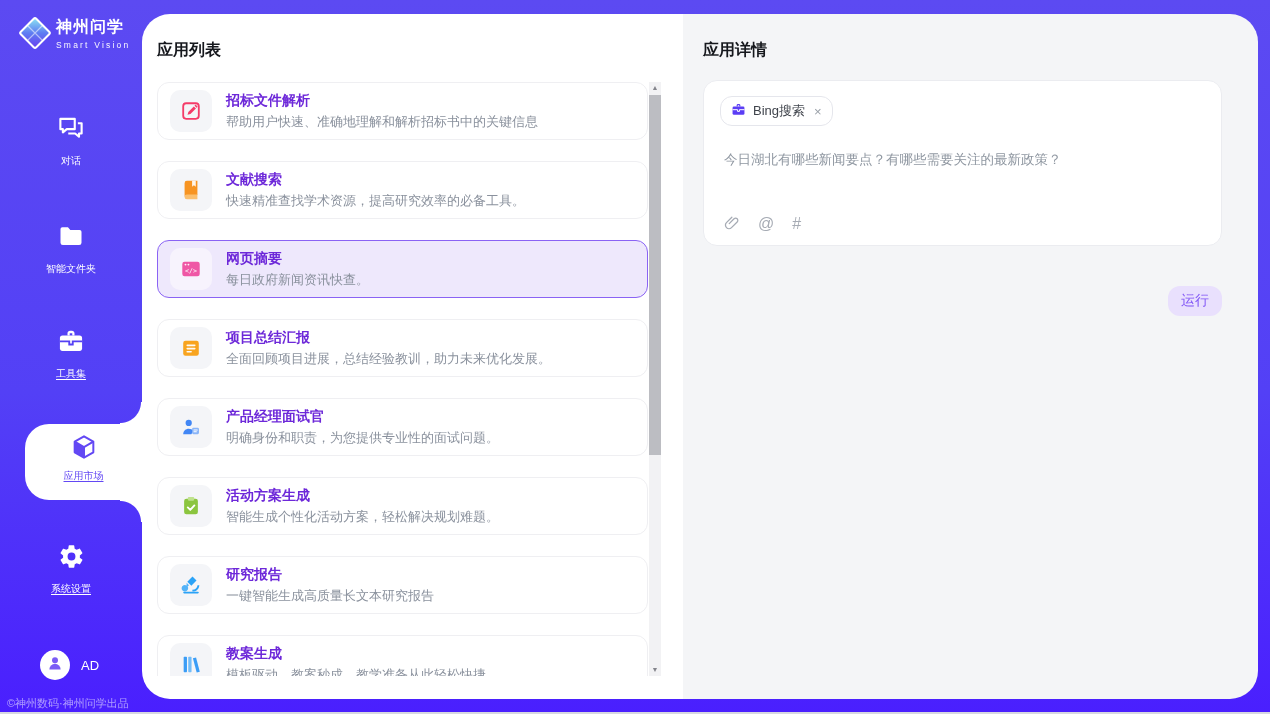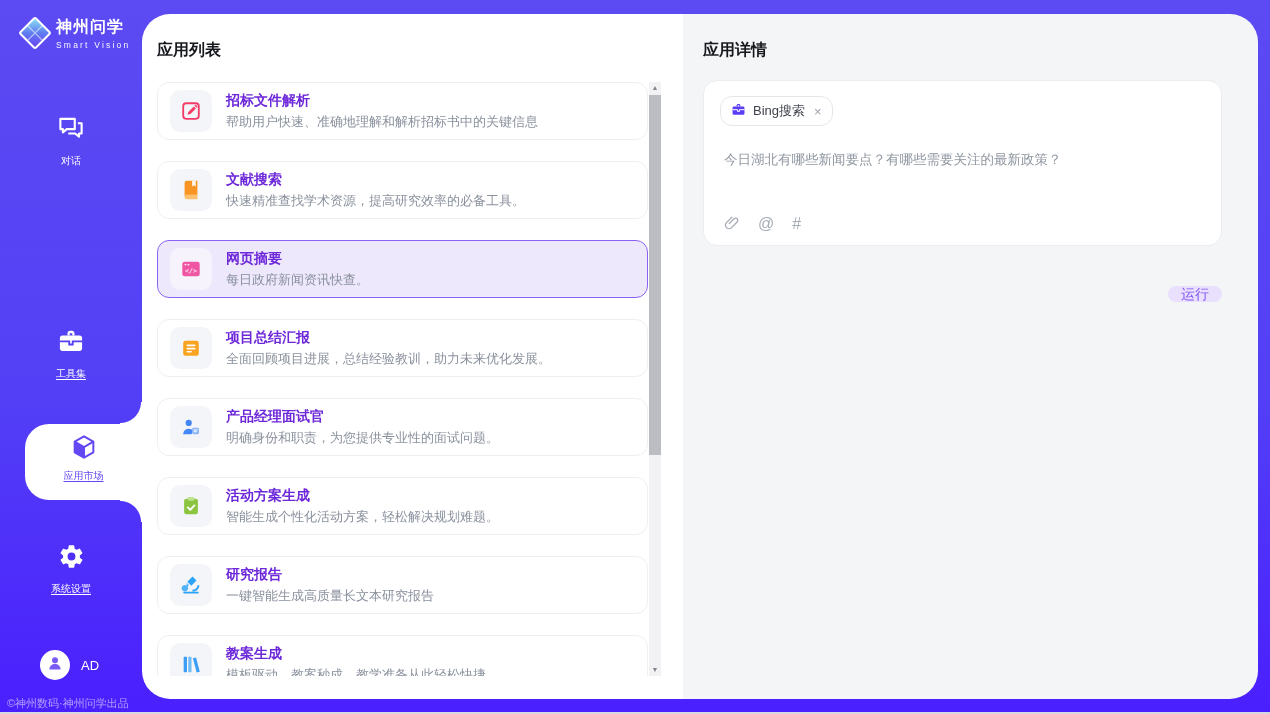"智能文件夹" div.nav-item { html: none -> <div> <span> <svg> <path></path> </svg> </span> <span>智能文件夹</span> </div> }
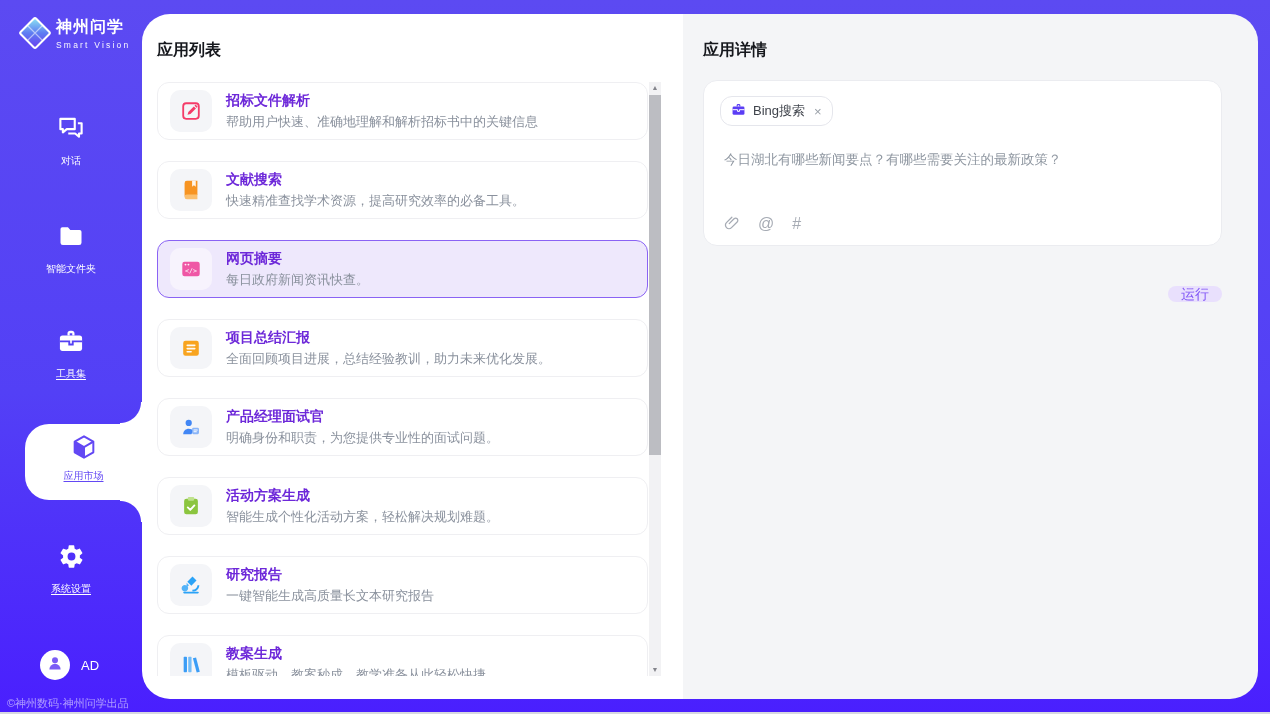"运行" .run-btn { height: 16px -> 30px }
